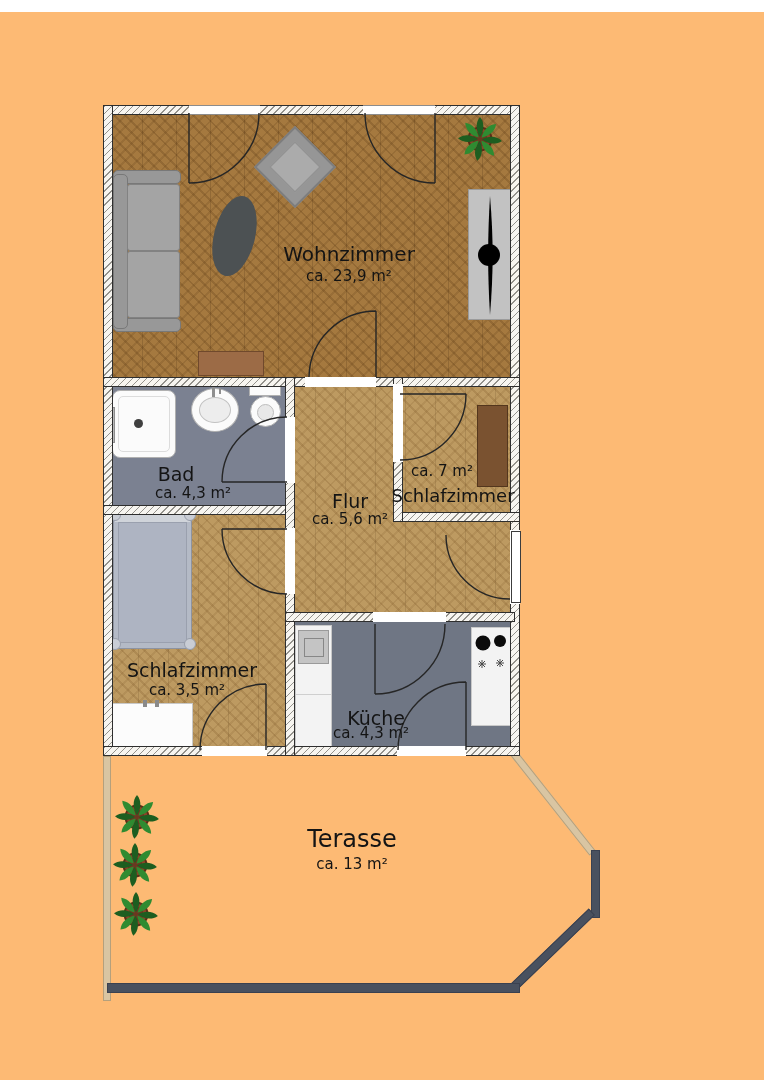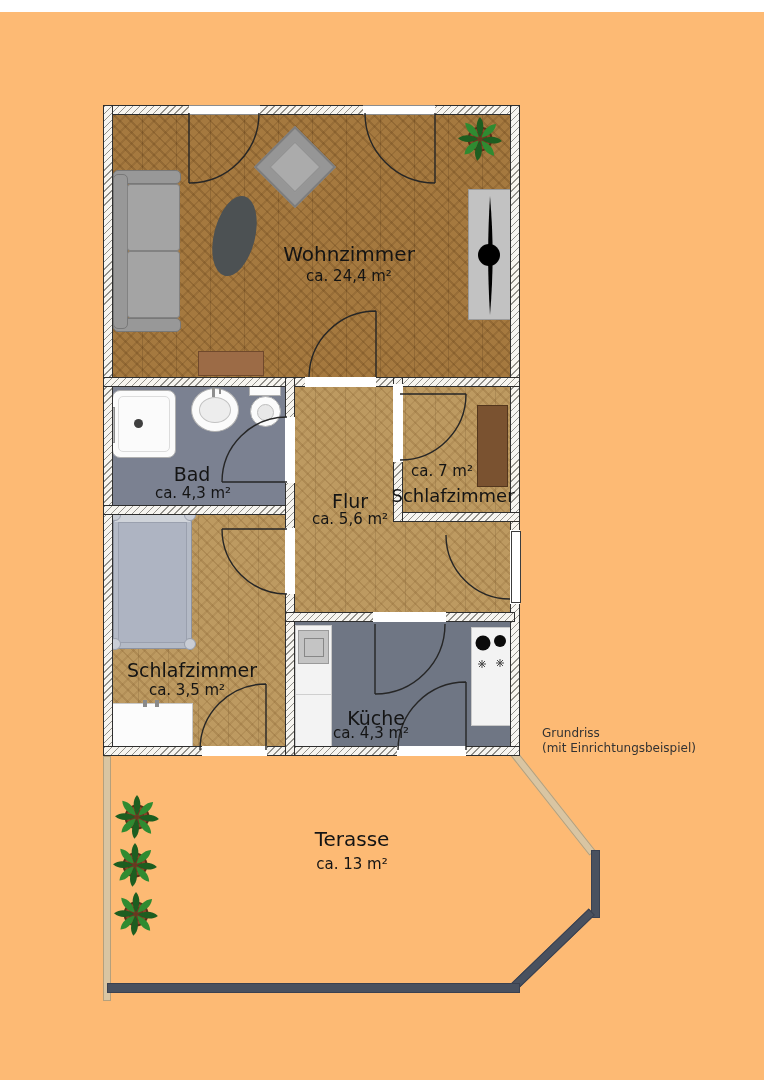"ca. 24,4 m²" div.abs { text: 24,4 -> 23,9 }
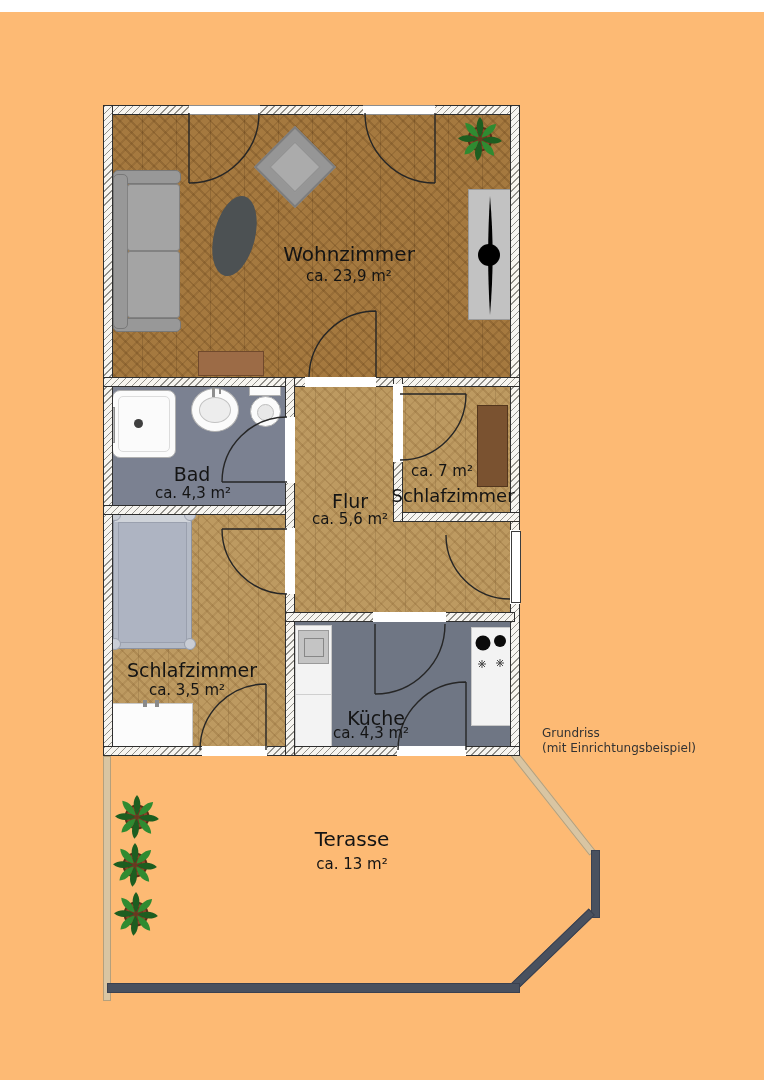"Bad" div.abs { left: 192px -> 176px }
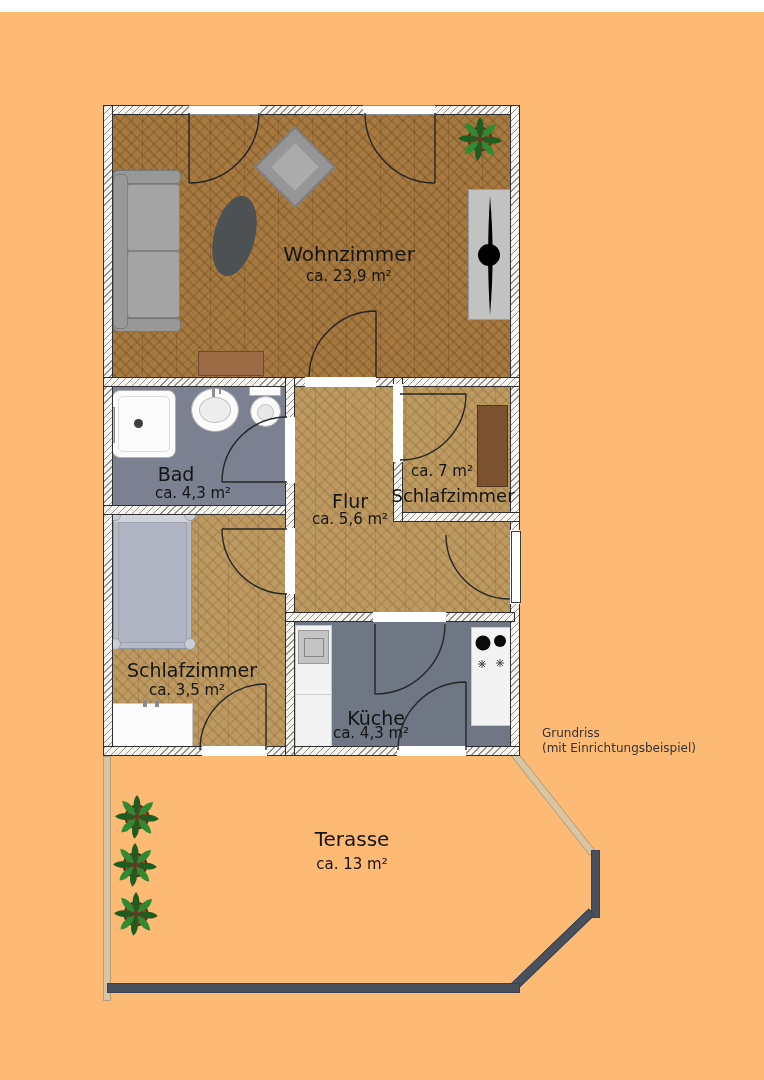"Grundriss" div.abs { html: <div> <div>Grundriss</div> <div>(mit Einrichtungsbeispiel)</div> </div> -> none }
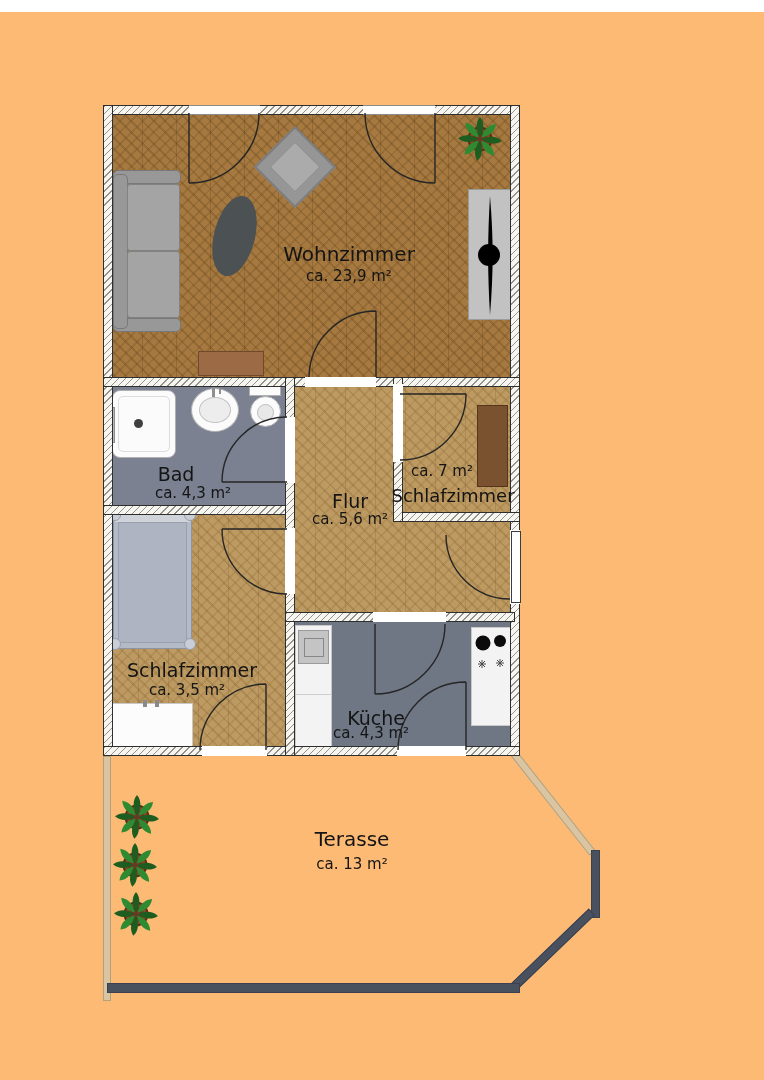"Terasse" div.abs { font-size: 20px -> 24px }
